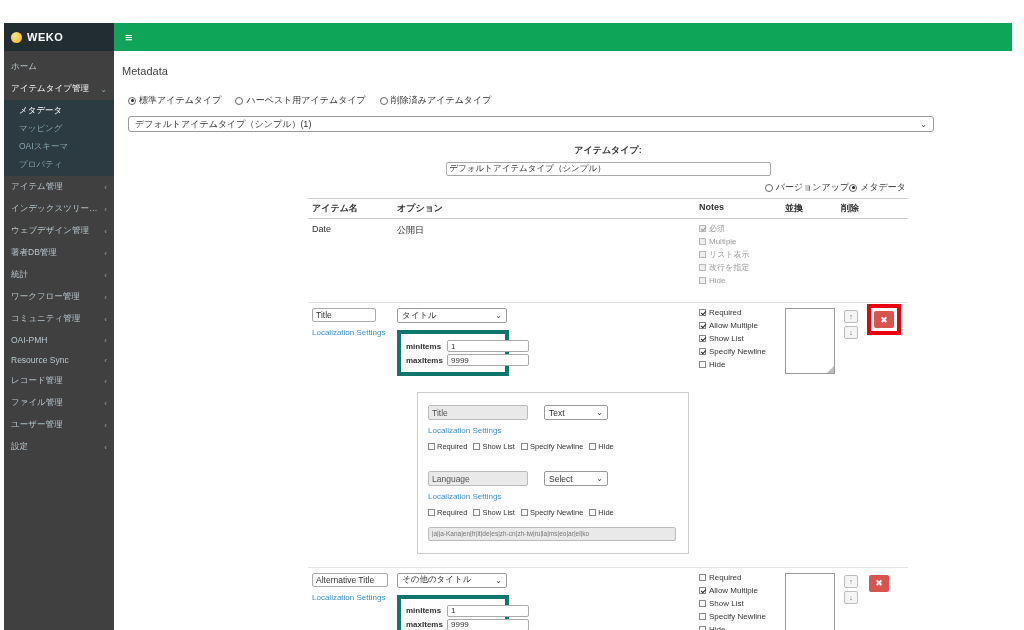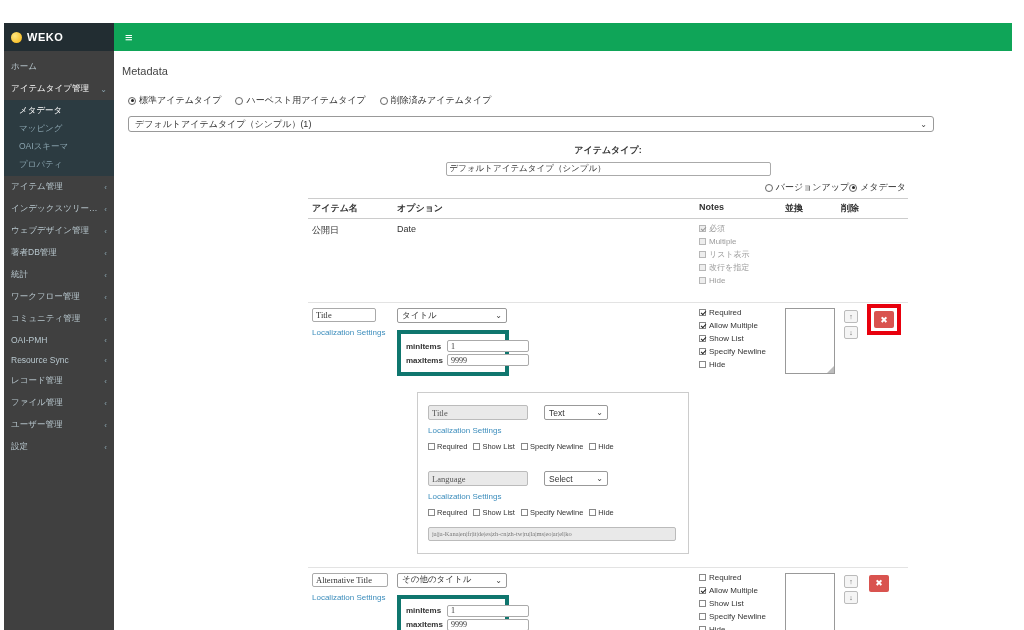"デフォルトアイテムタイプ（シンプル）" .txt { font-family: Liberation Serif, serif -> Liberation Sans, sans-serif }
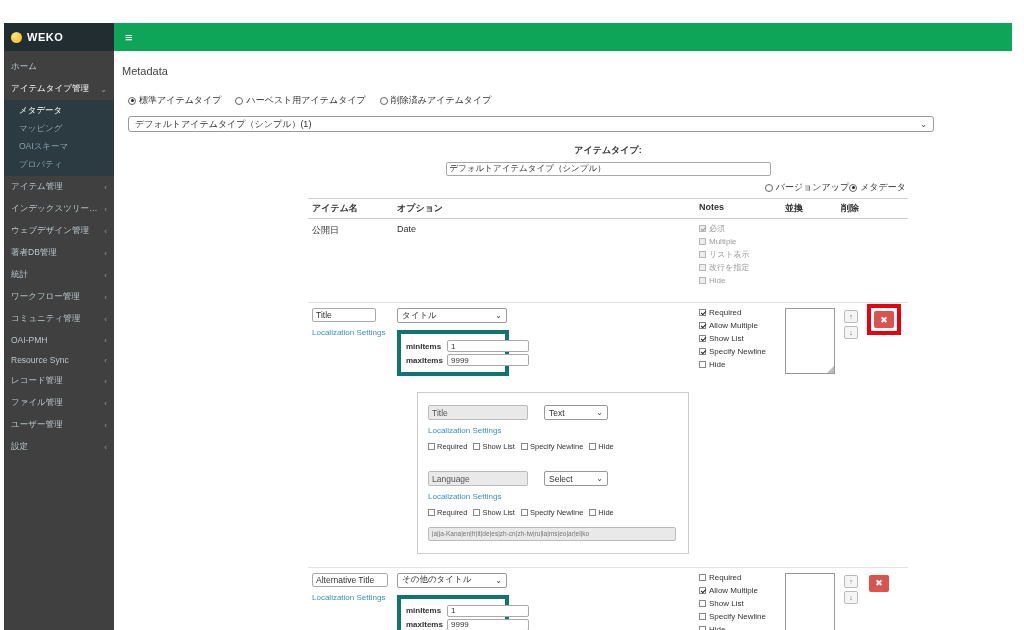"公開日" div.cell { order: before "Date" -> after "Date" }
